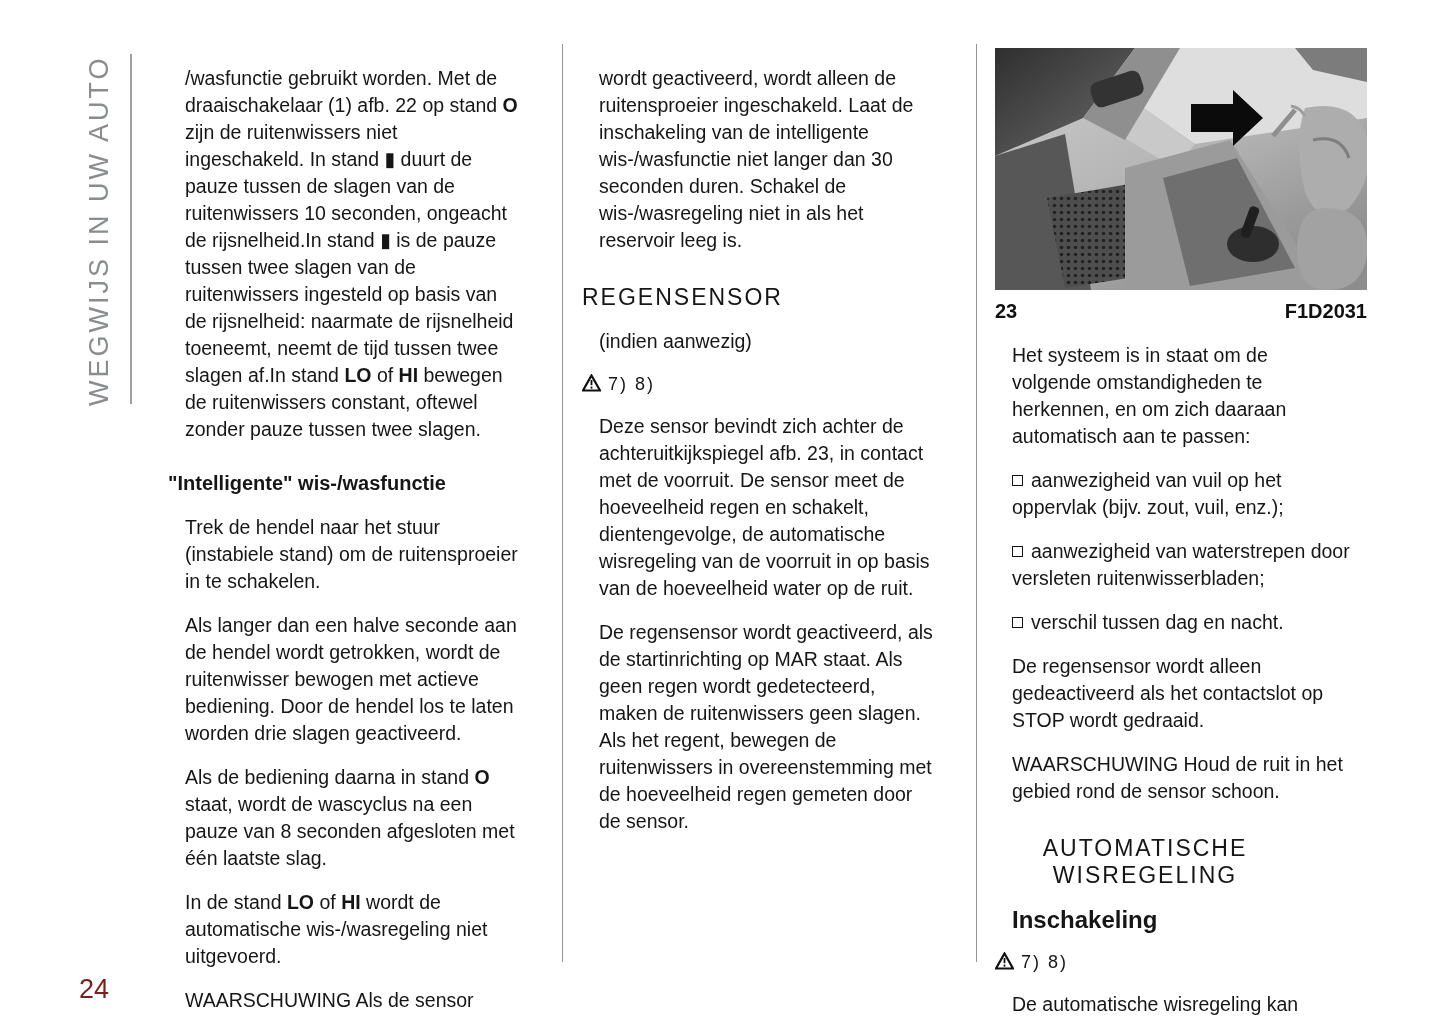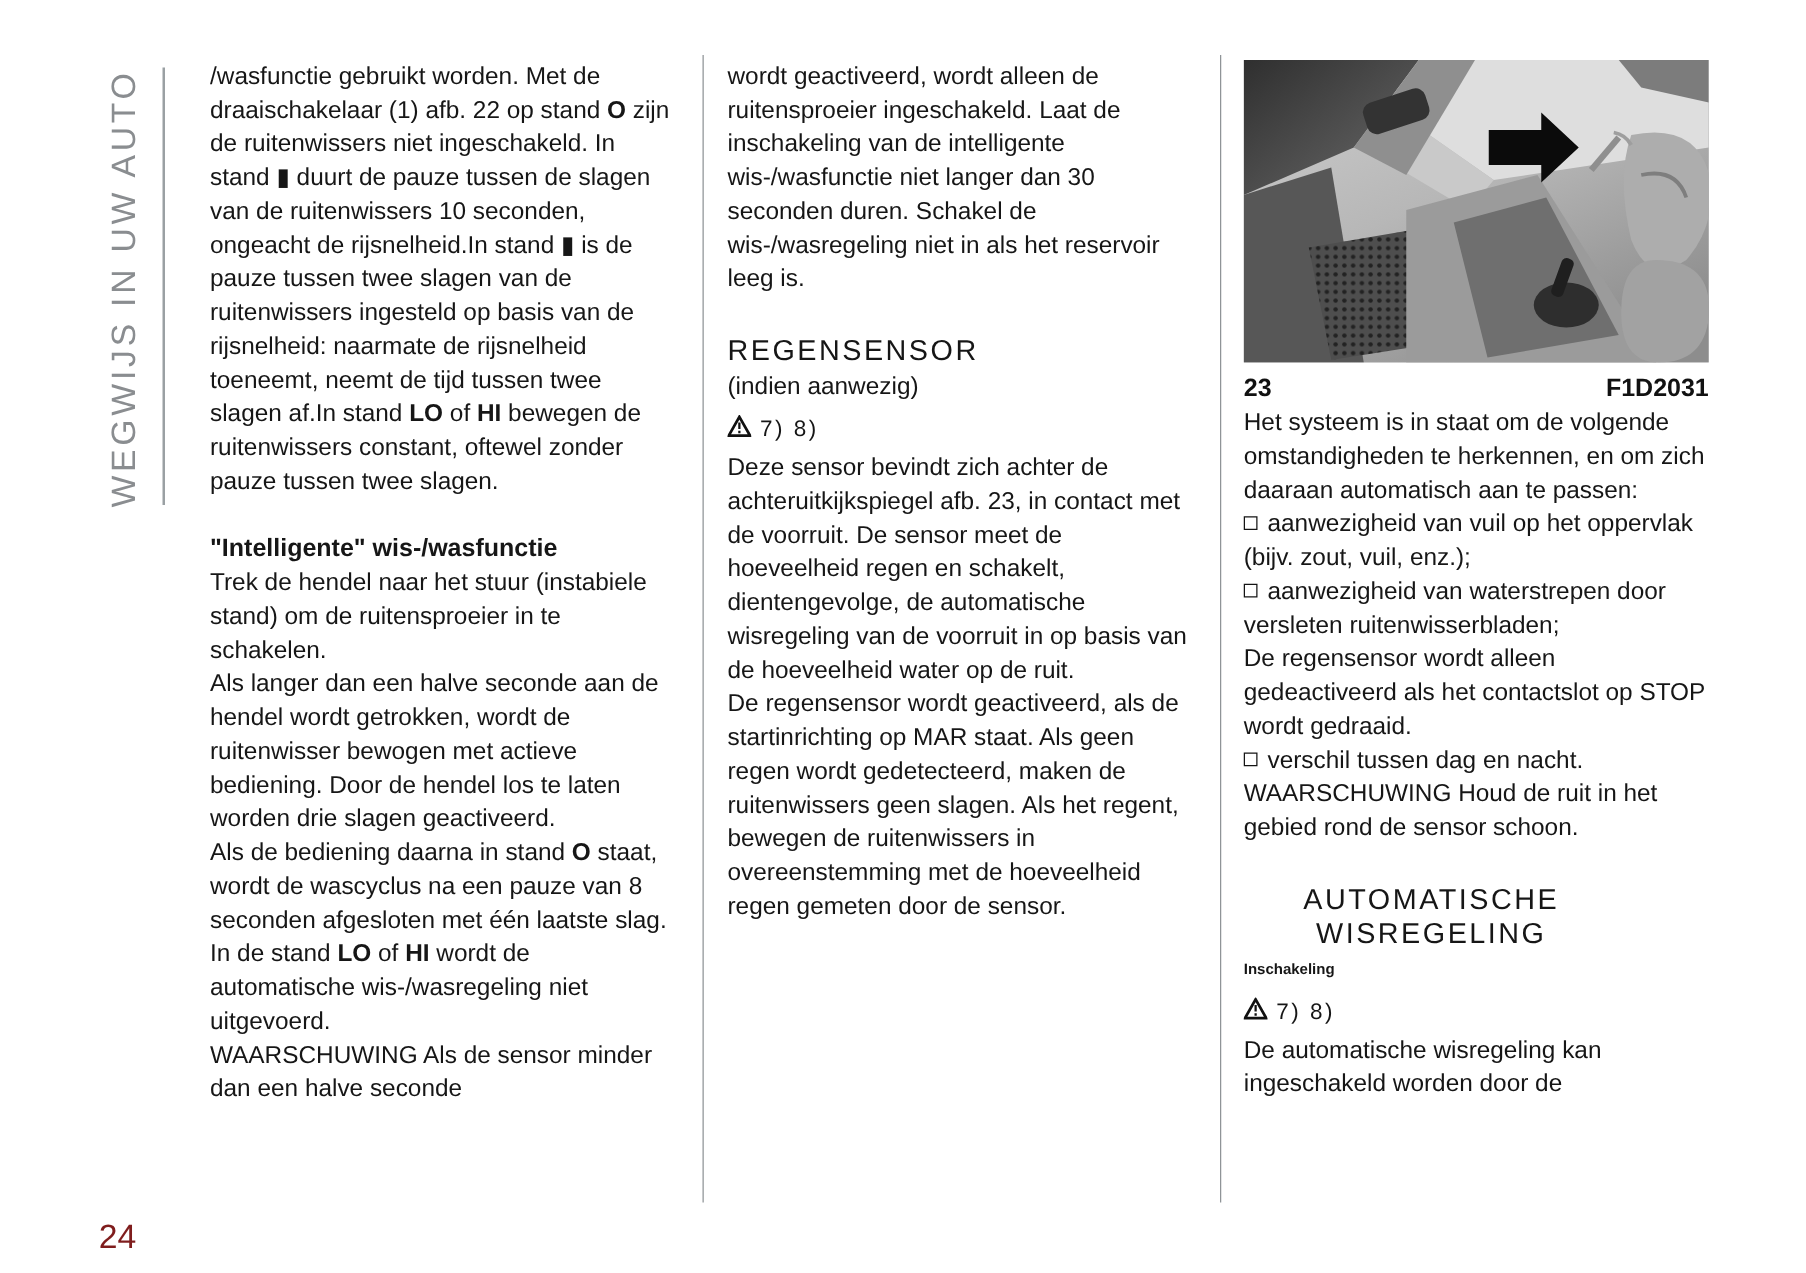"/wasfunctie gebruikt worden. Met de" .col p { margin: 0 -> 17px }
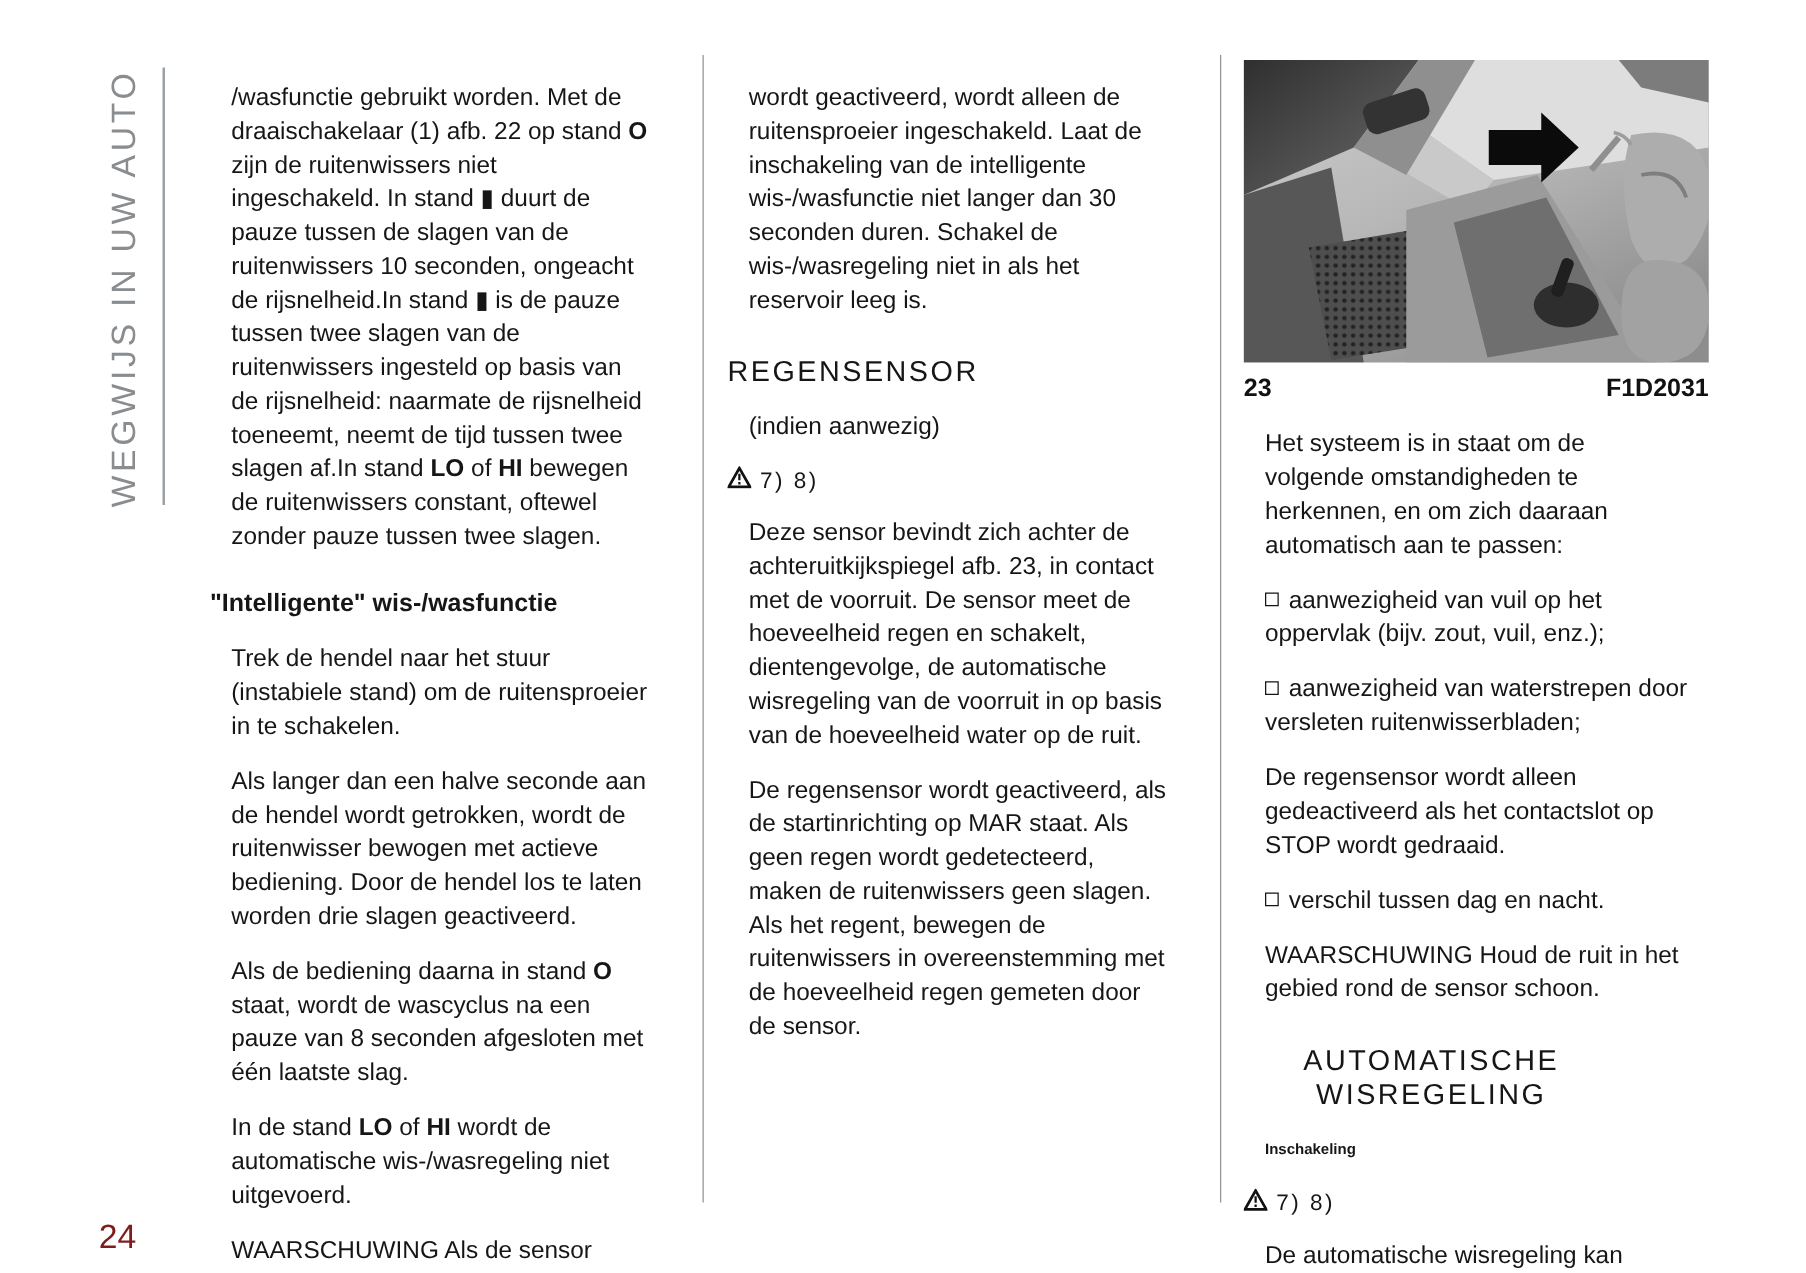"De regensensor wordt alleen" p { order: before "verschil tussen dag en nacht." -> after "verschil tussen dag en nacht." }
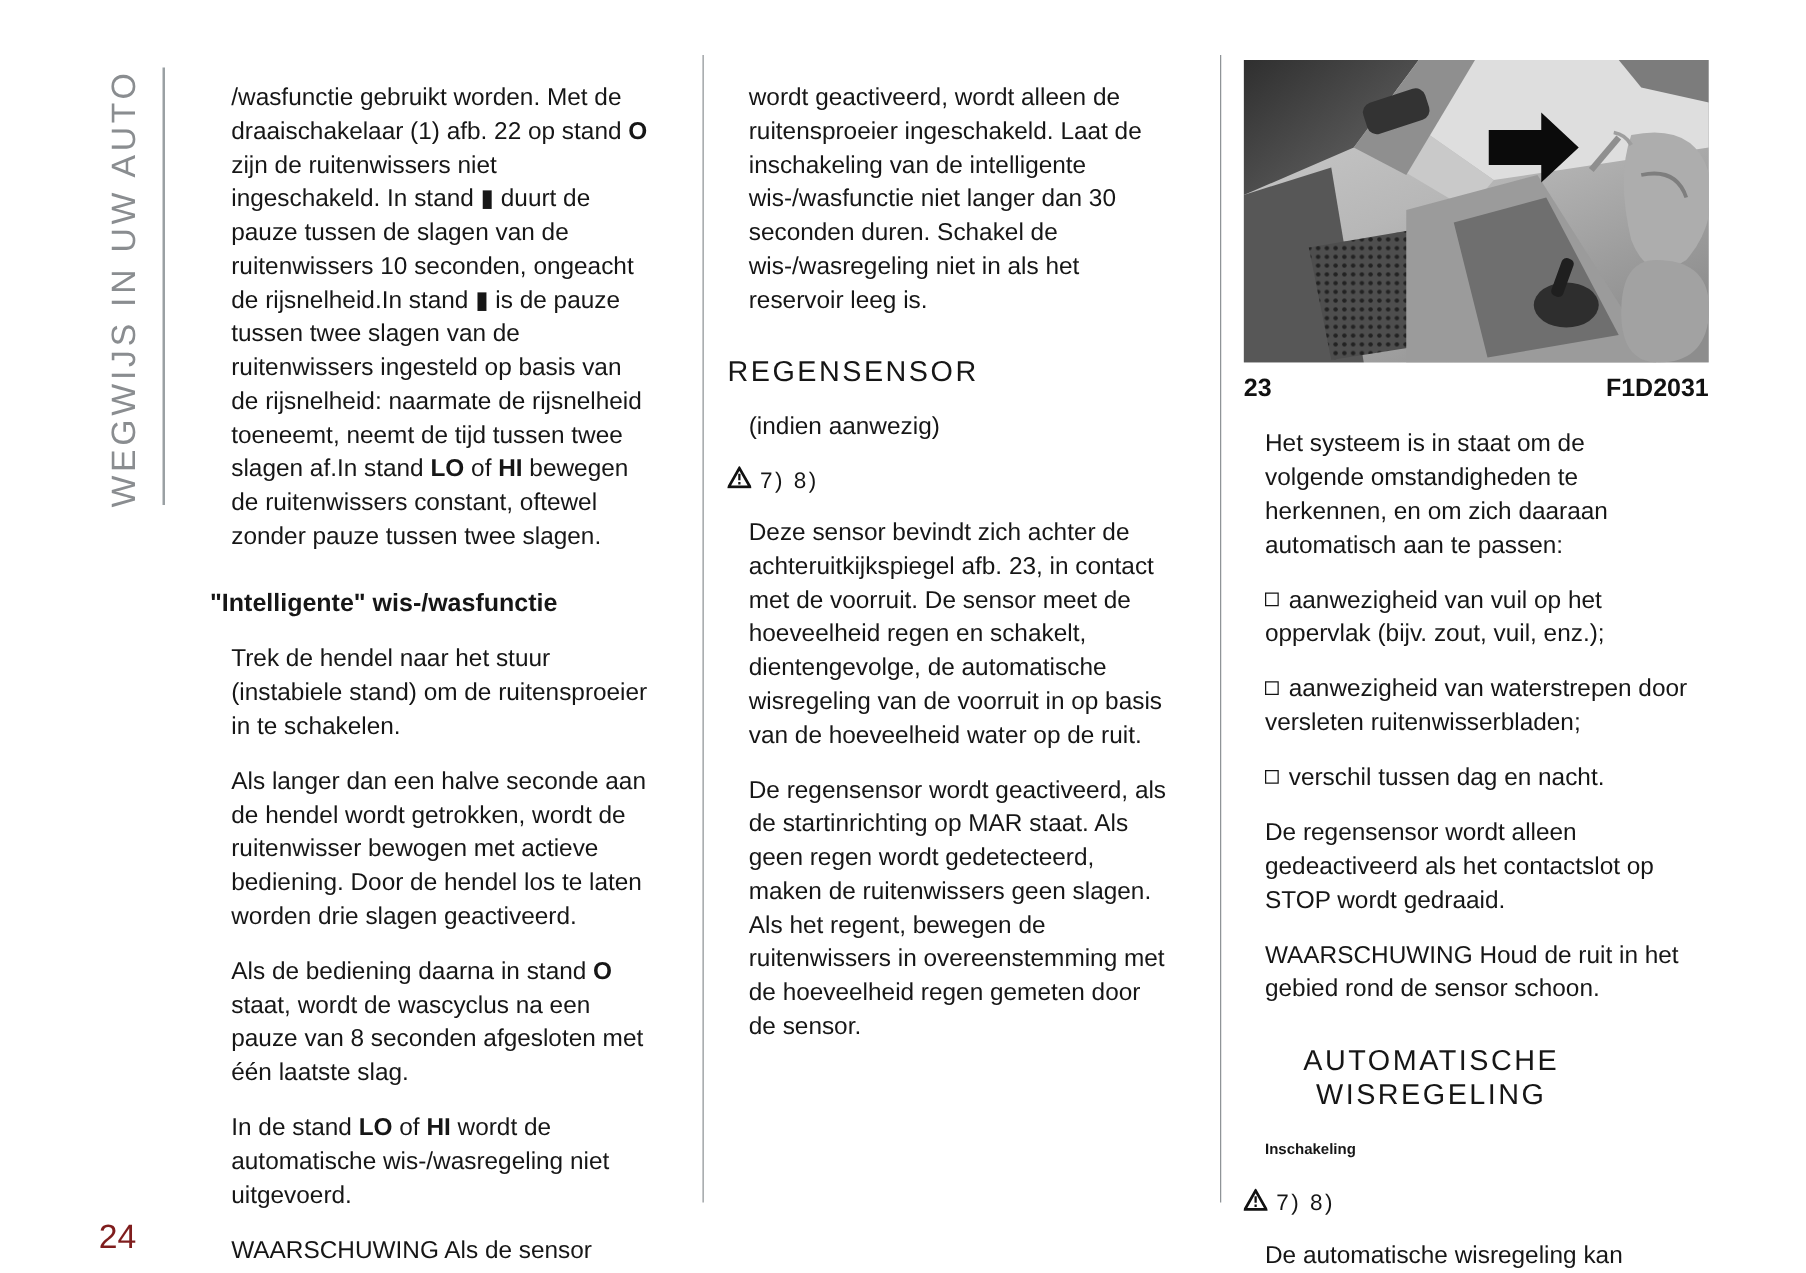"Inschakeling" .bold-sub { font-size: 12px -> 24px }
